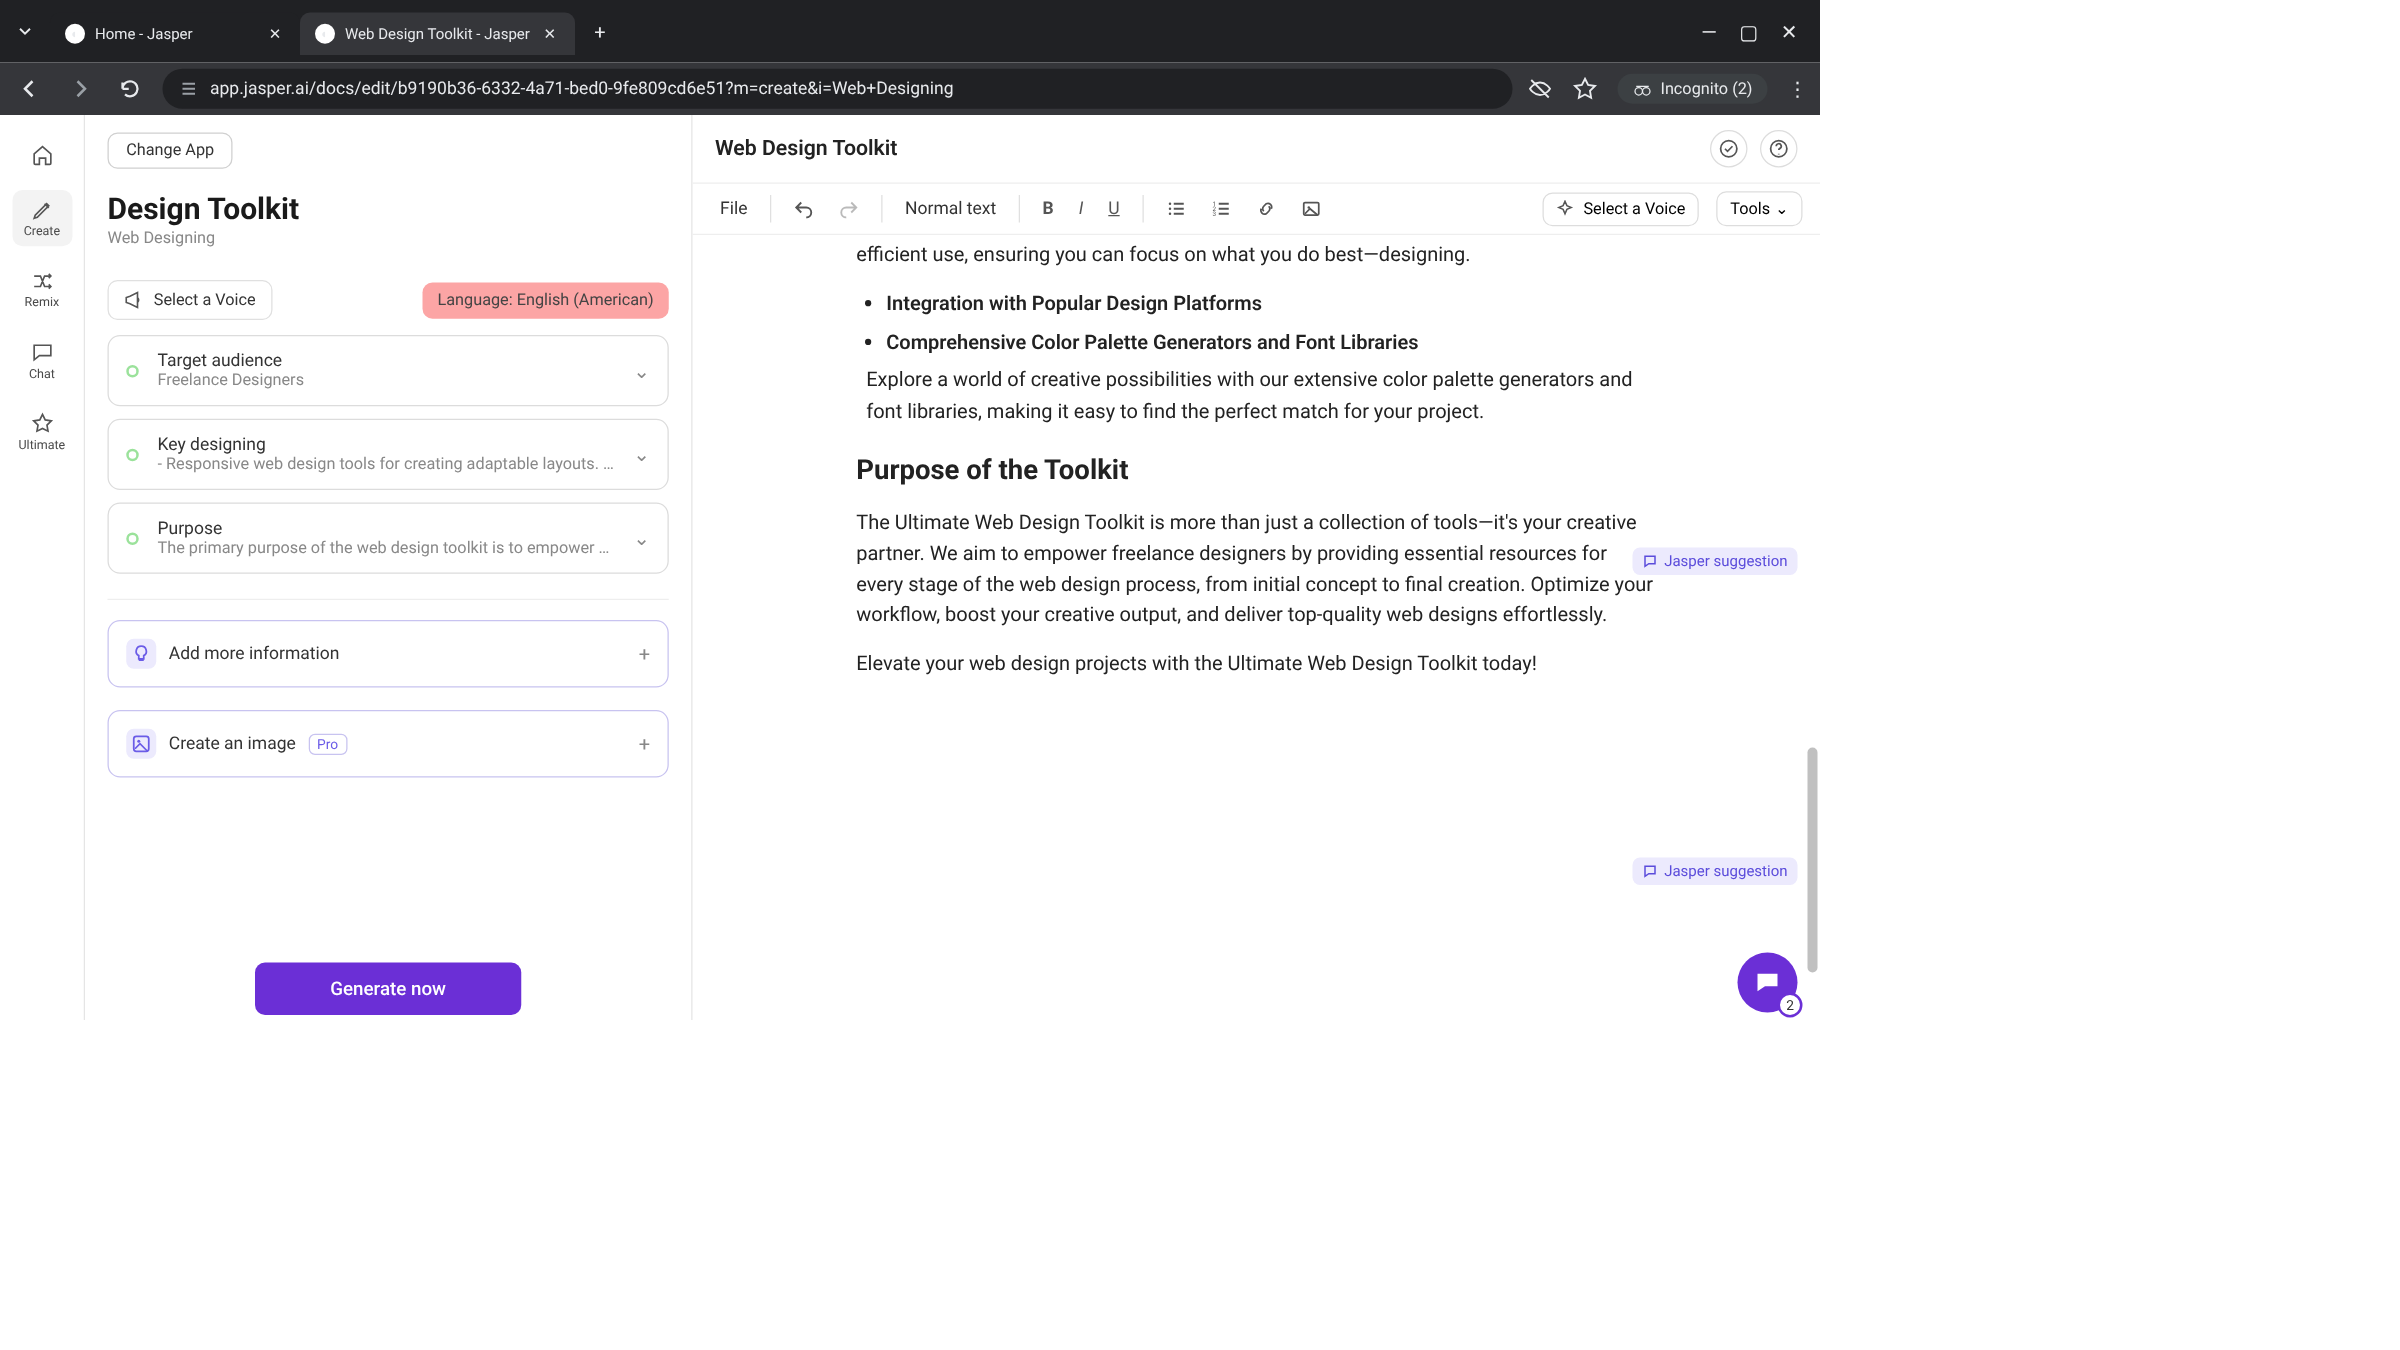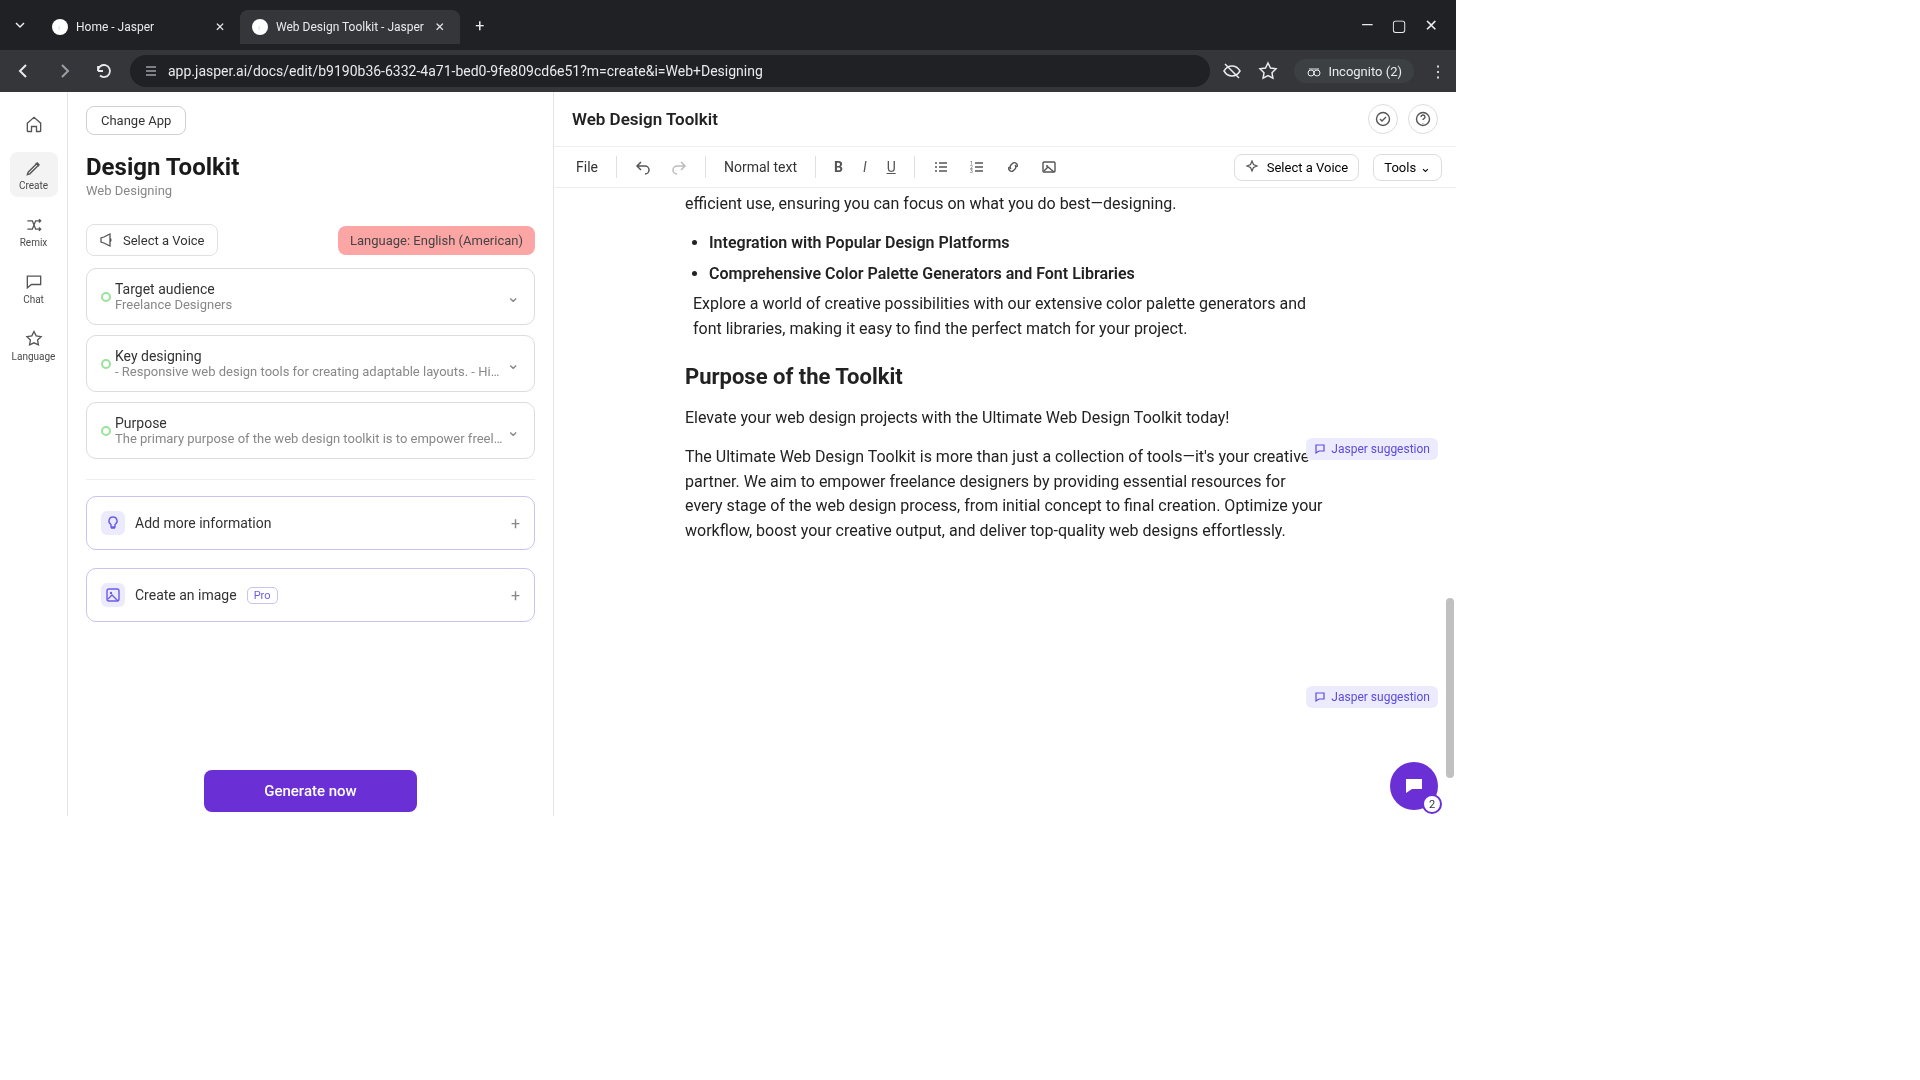"Target audience" .card { gap: 4px -> 15px }
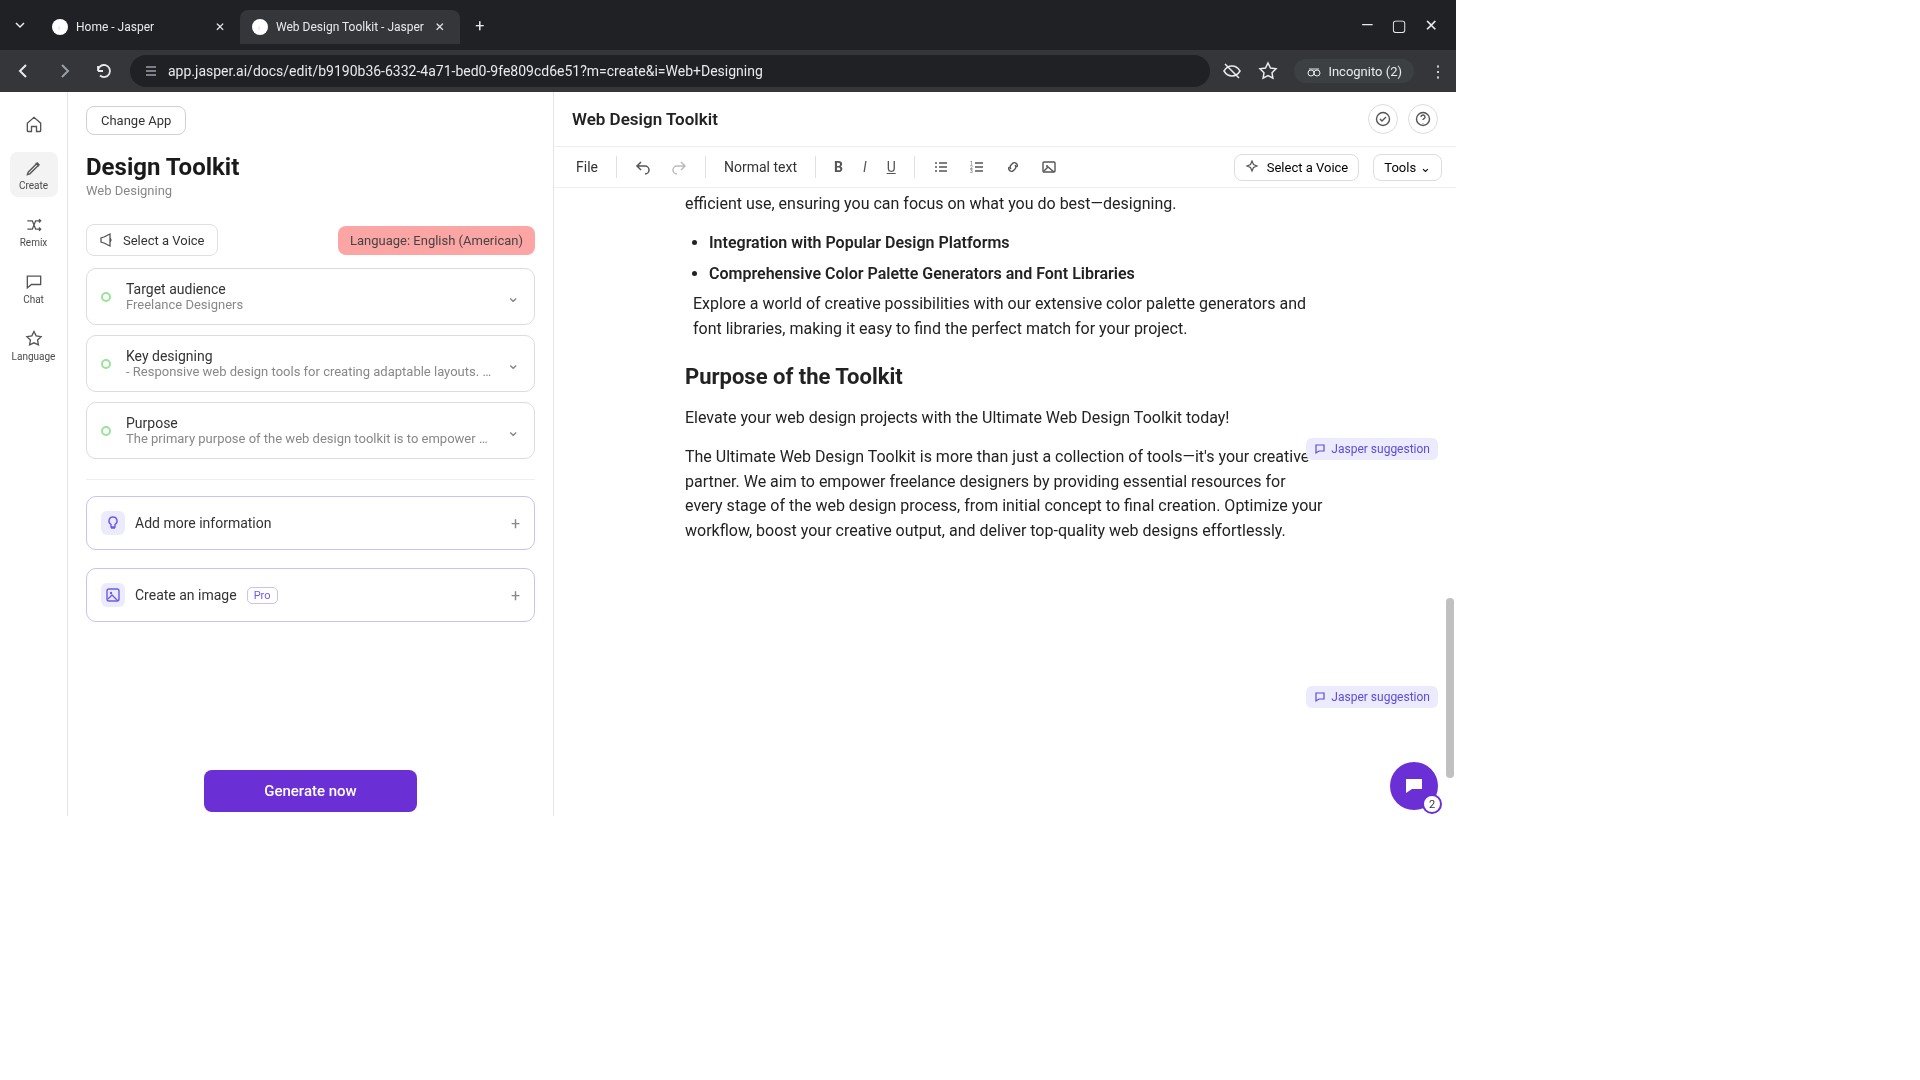"Language" span.rail-label { text: Language -> Ultimate }
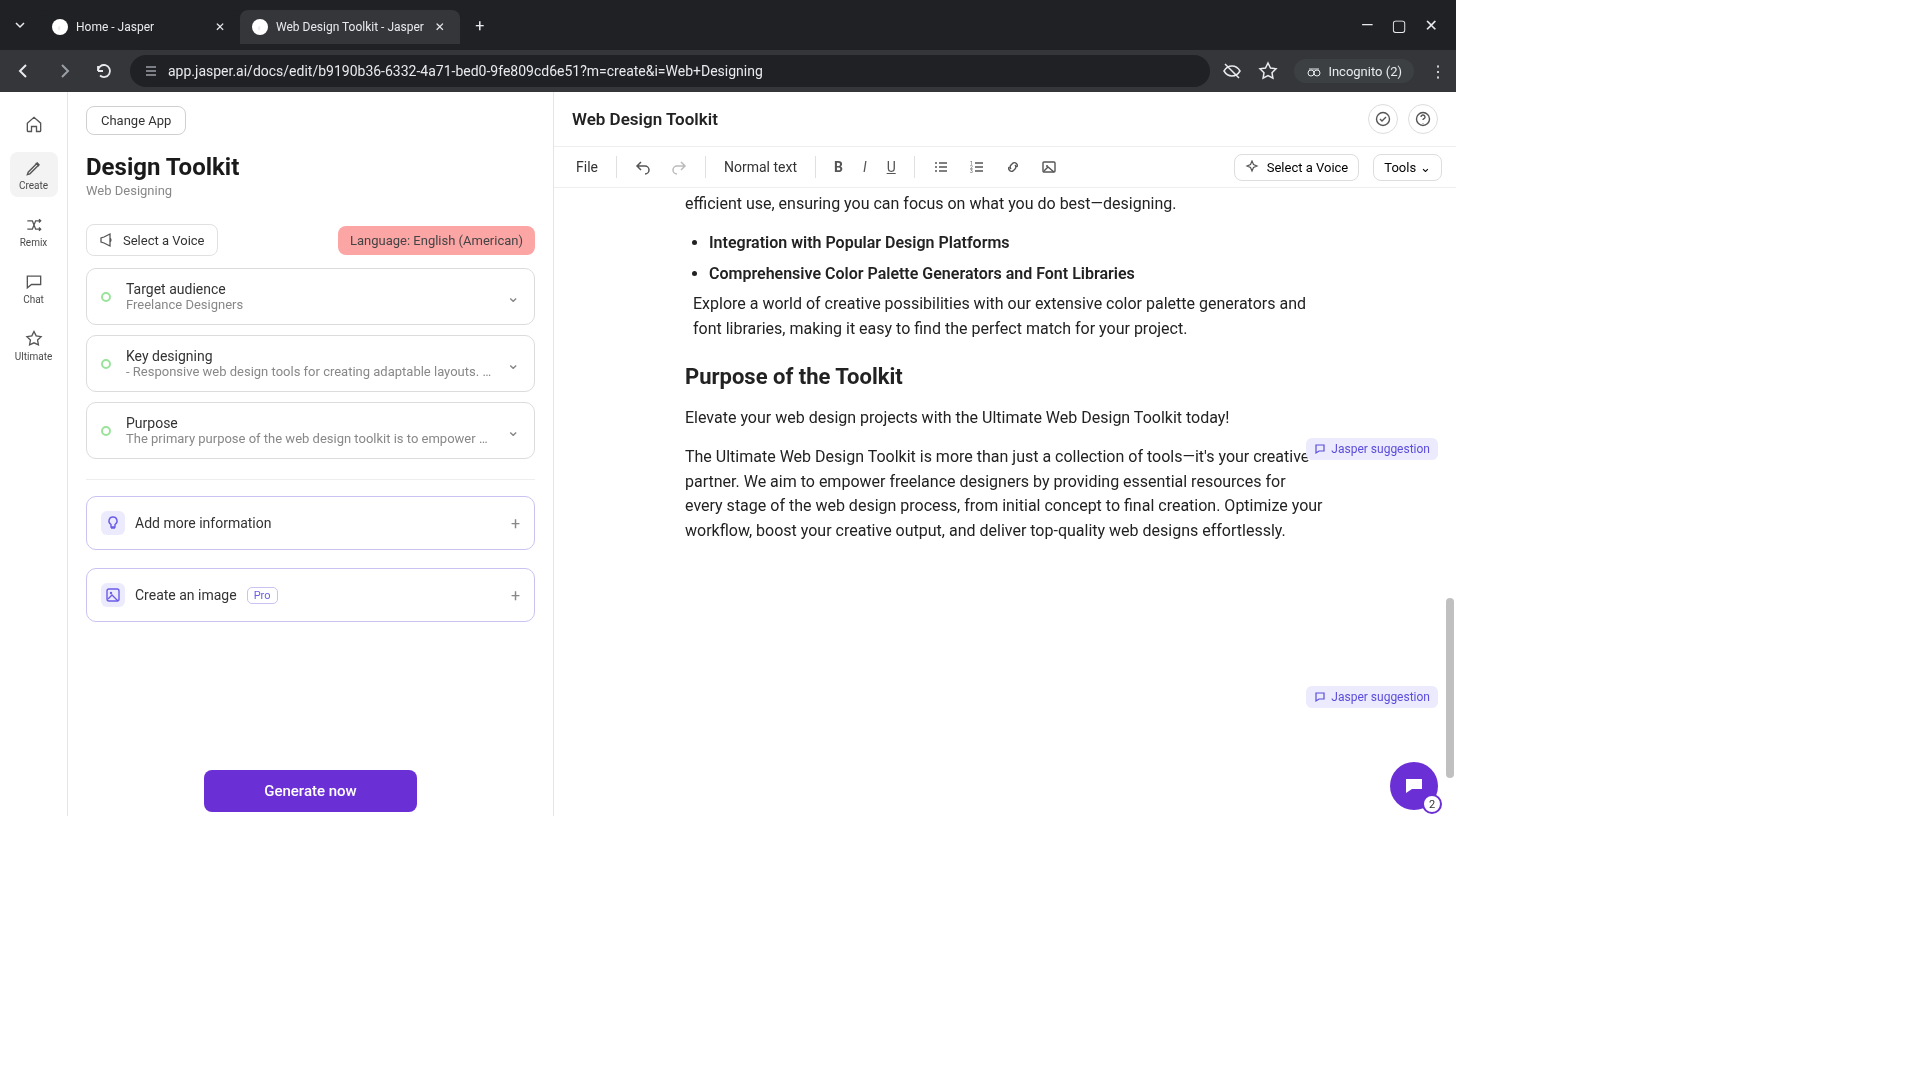"Elevate your web design projects" p { order: before "The Ultimate Web Design Toolkit" -> after "The Ultimate Web Design Toolkit" }
